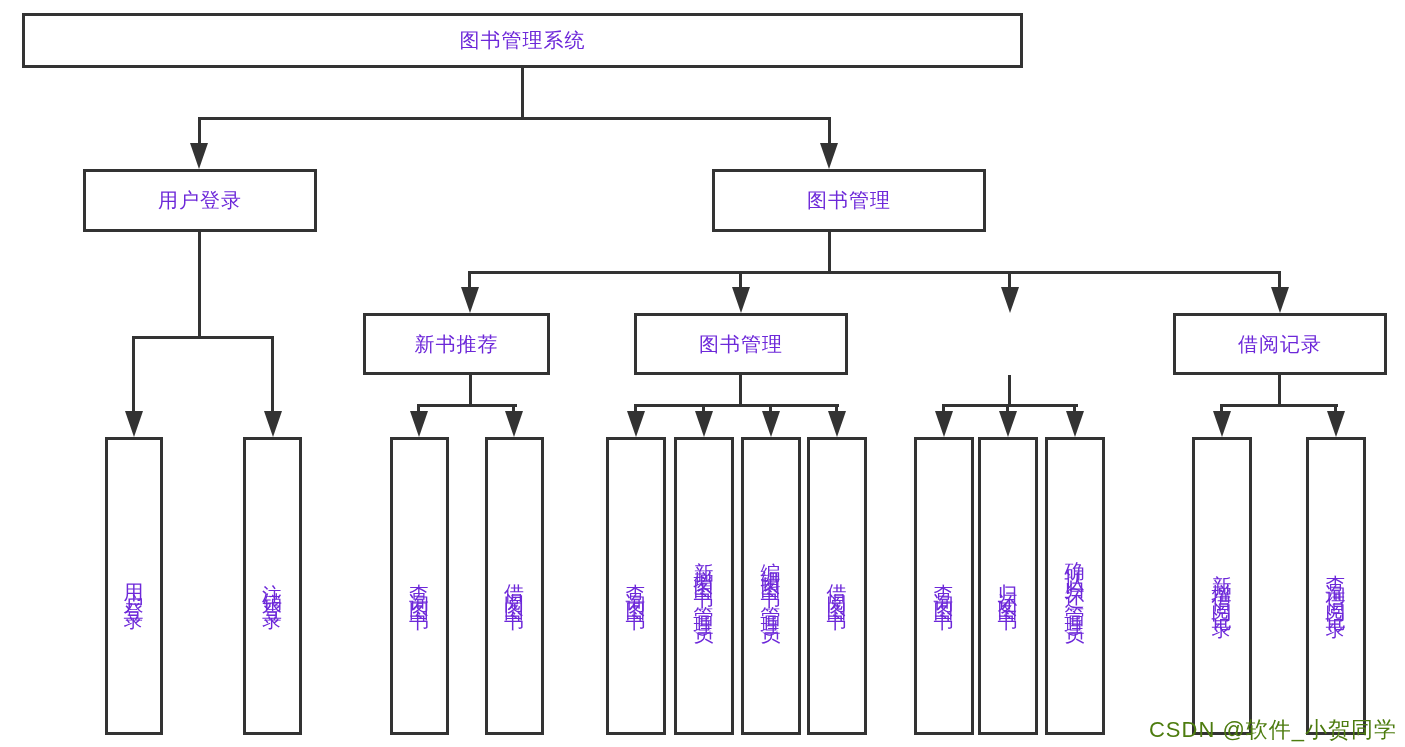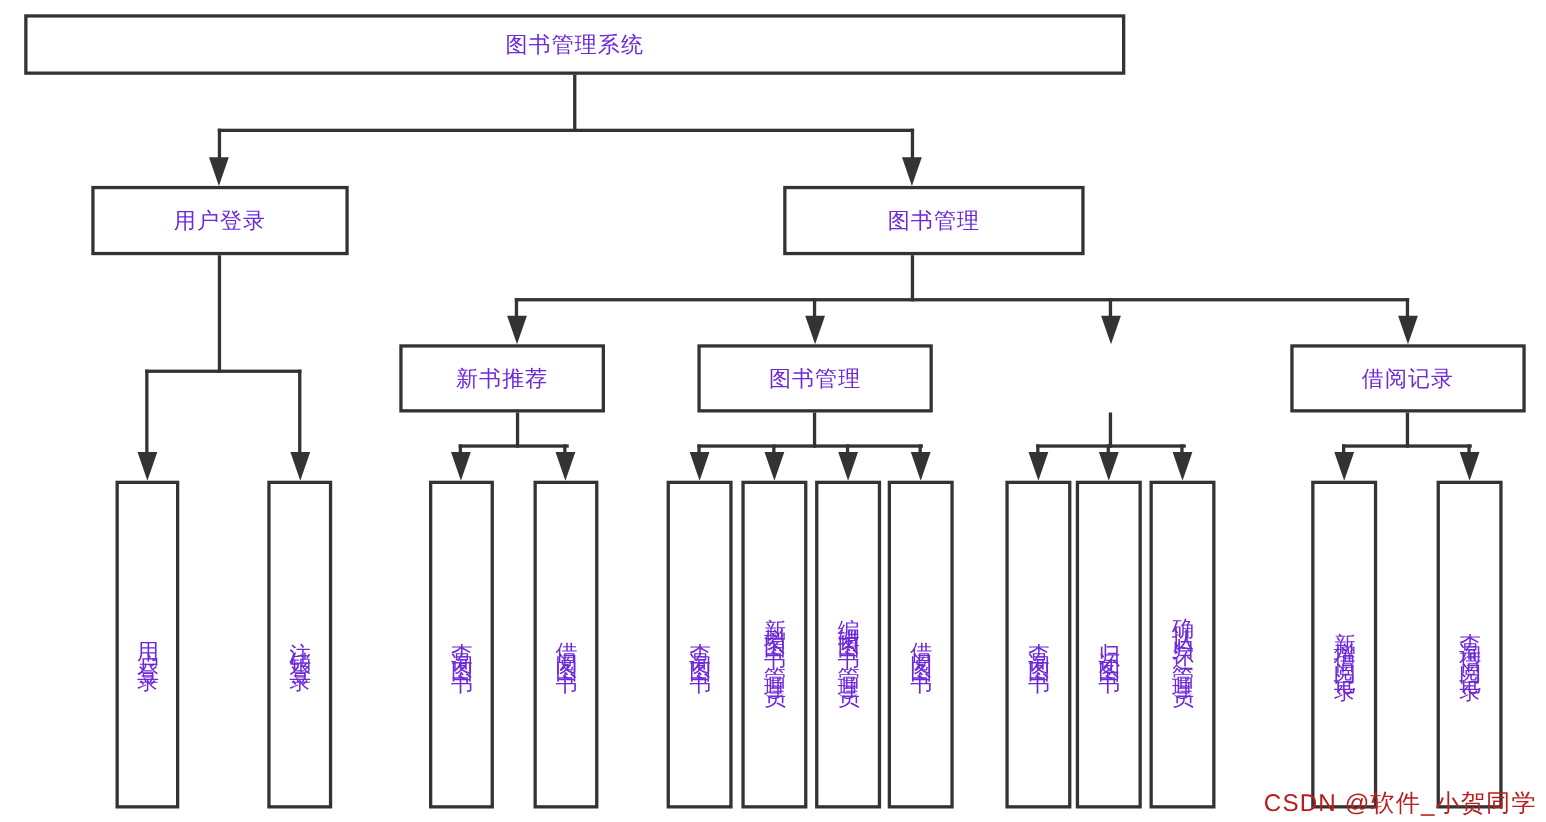"CSDN @软件_小贺同学" .watermark { color: #b91c1c -> #4d7c0f }
